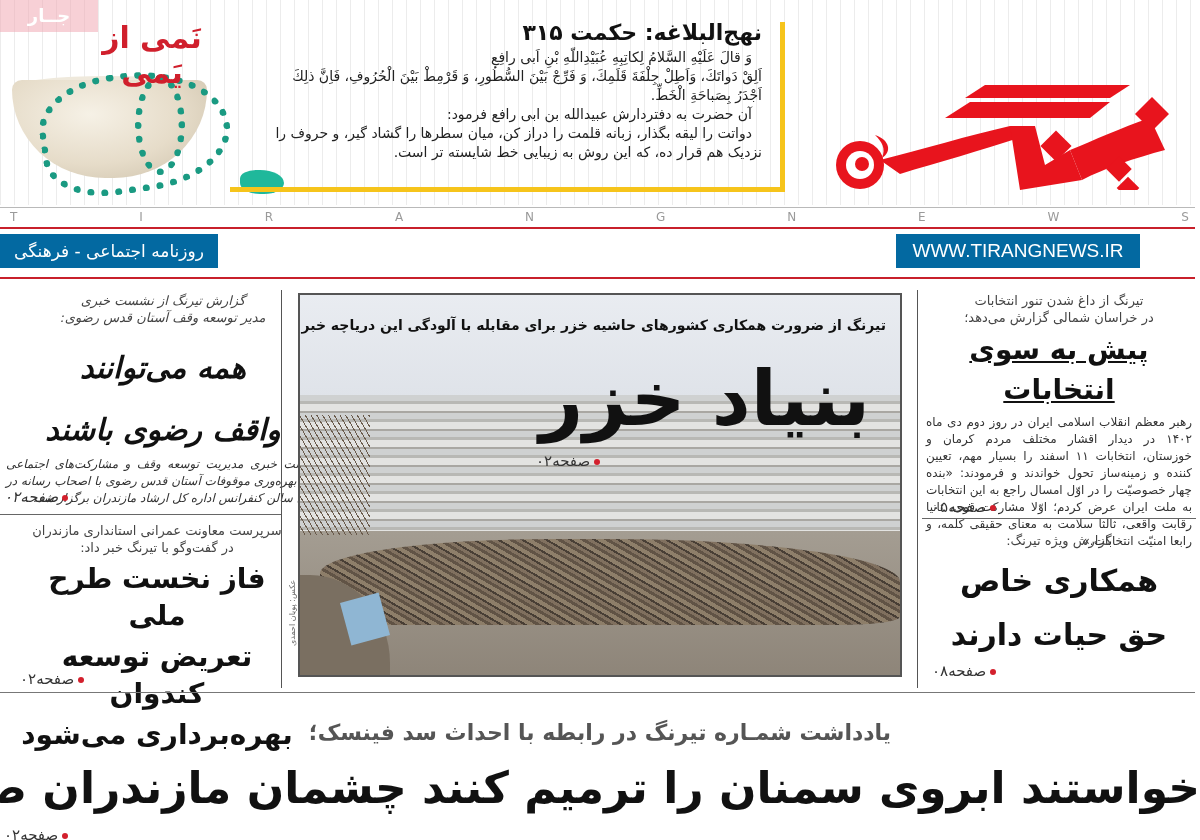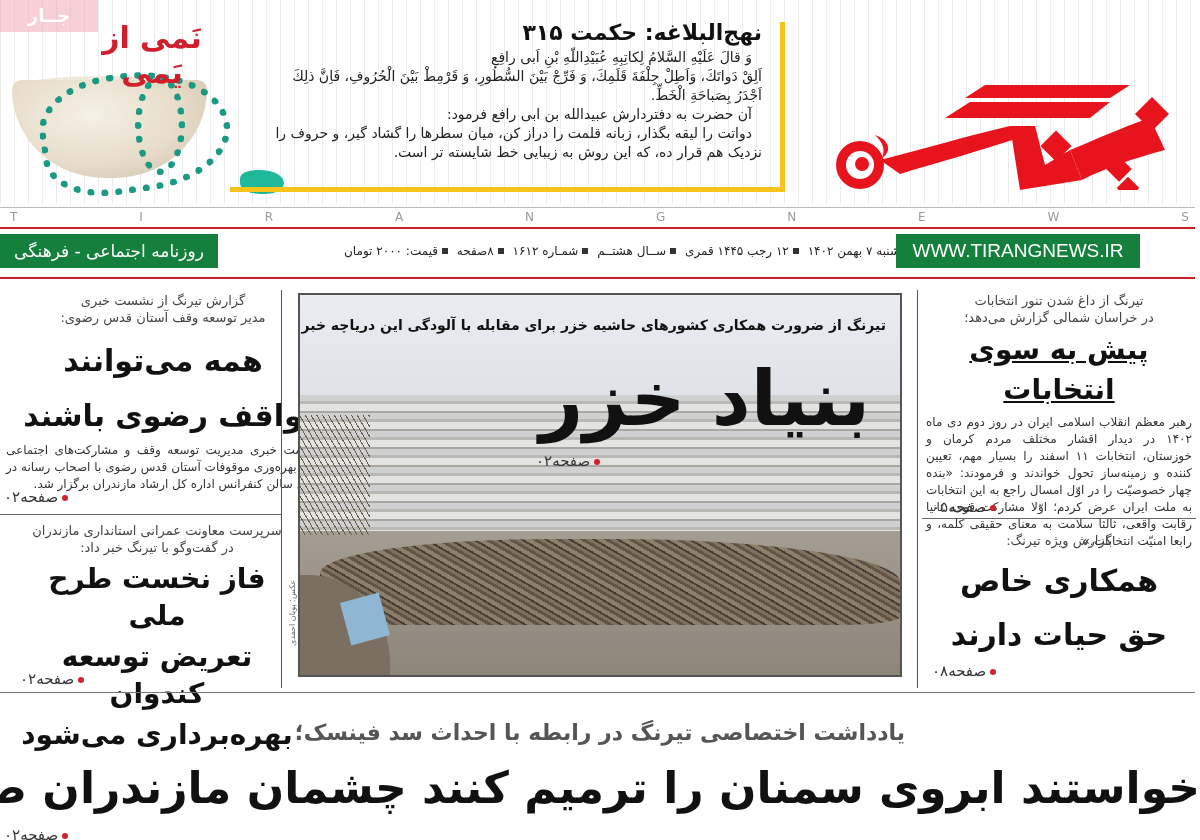"روزنامه اجتماعی - فرهنگی" .red-label { background: #15803d -> #0369a1 }
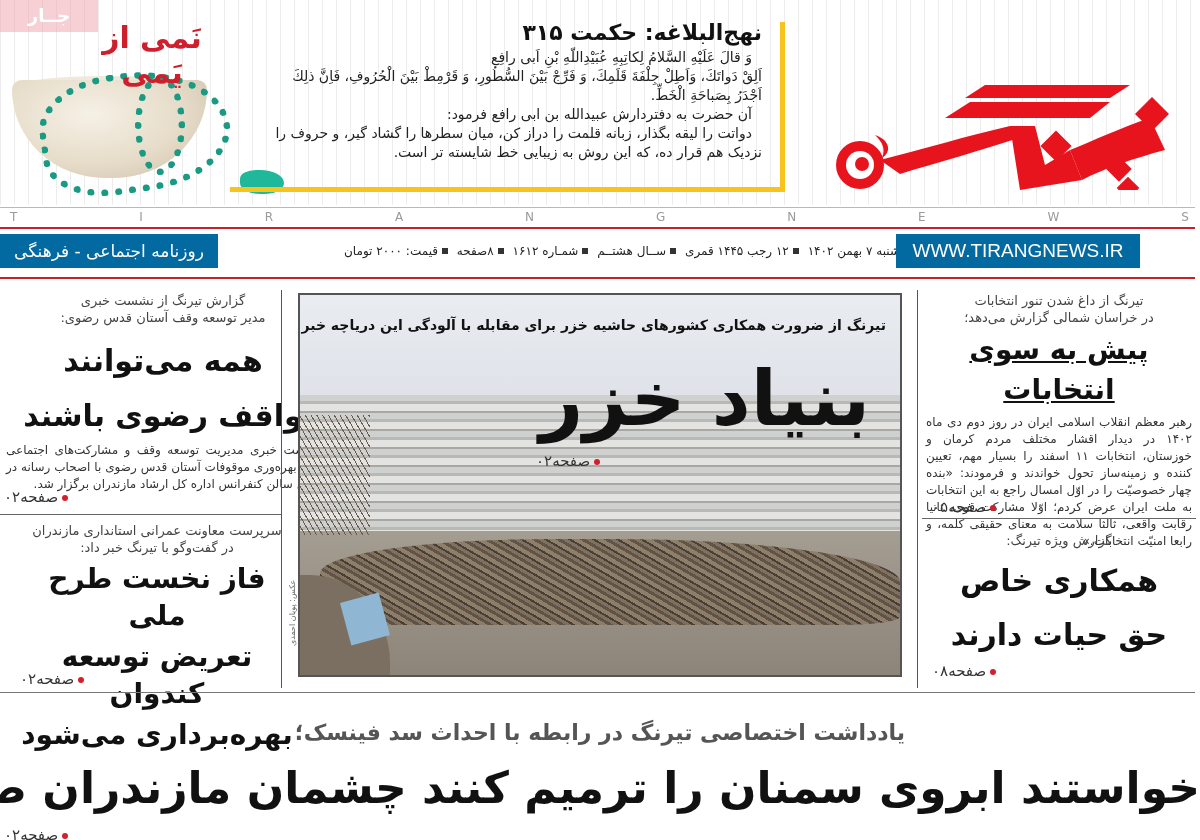"شنبه ۷ بهمن ۱۴۰۲ ۱۲" div.issue-line { html: <div> <span></span><span>شنبه ۷ بهمن ۱۴۰۲</span> <span></span><span>۱۲ رجب ۱۴۴۵ قمری</span> <span></span><span>ســال هشتــم</span> <span></span><span>شمـاره ۱۶۱۲</span> <span></span><span>۸صفحه</span> <span></span><span>قیمت: ۲۰۰۰ تومان</span> </div> -> none }
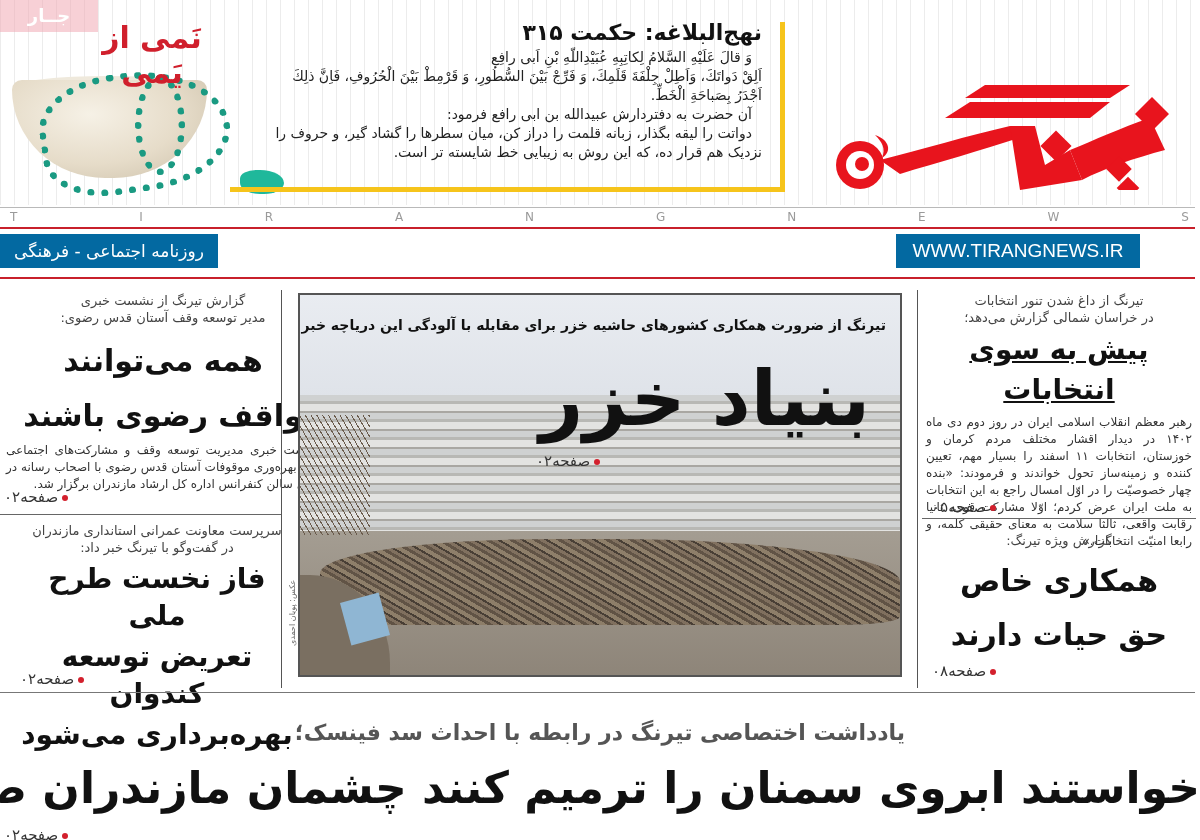"گزارش تیرنگ از نشست خبری" .left-col-1 { font-style: none -> italic }
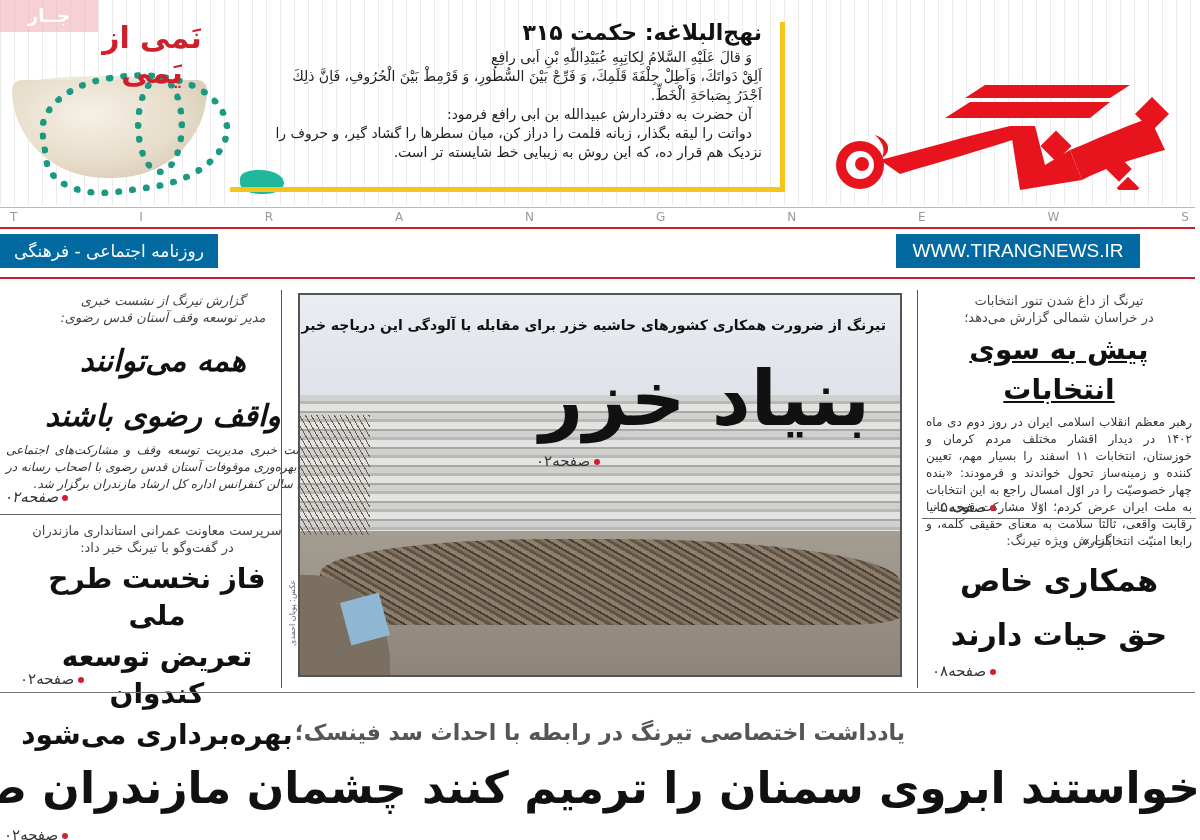"همه می‌توانند" .left-col-1 .headline { margin-top: 15px -> 22px }
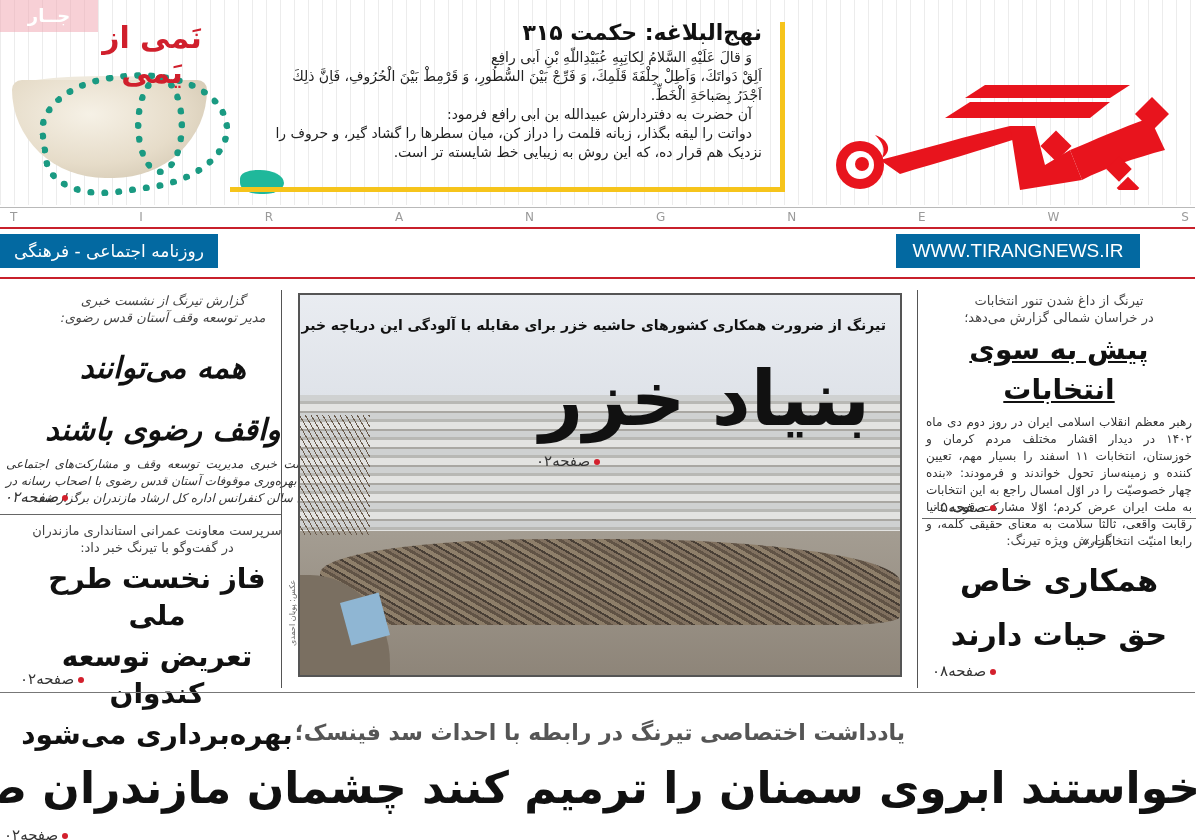"یادداشت اختصاصی تیرنگ در رابطه" div.bottom-kicker { text: اختصاصی -> شمـاره }
